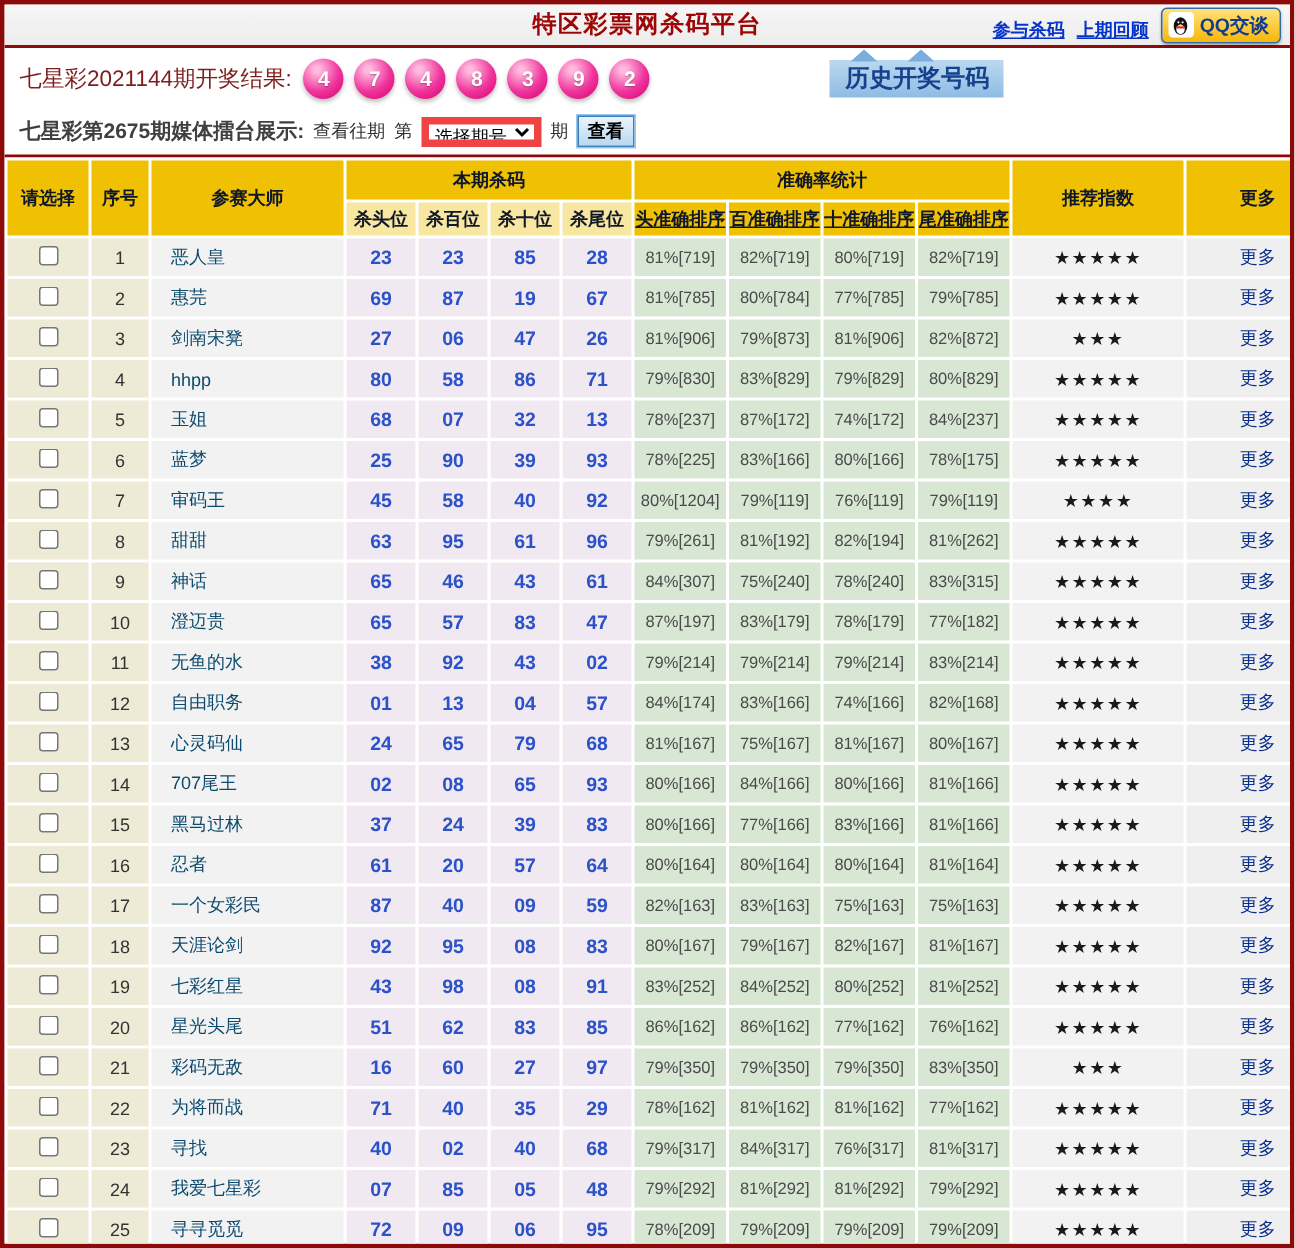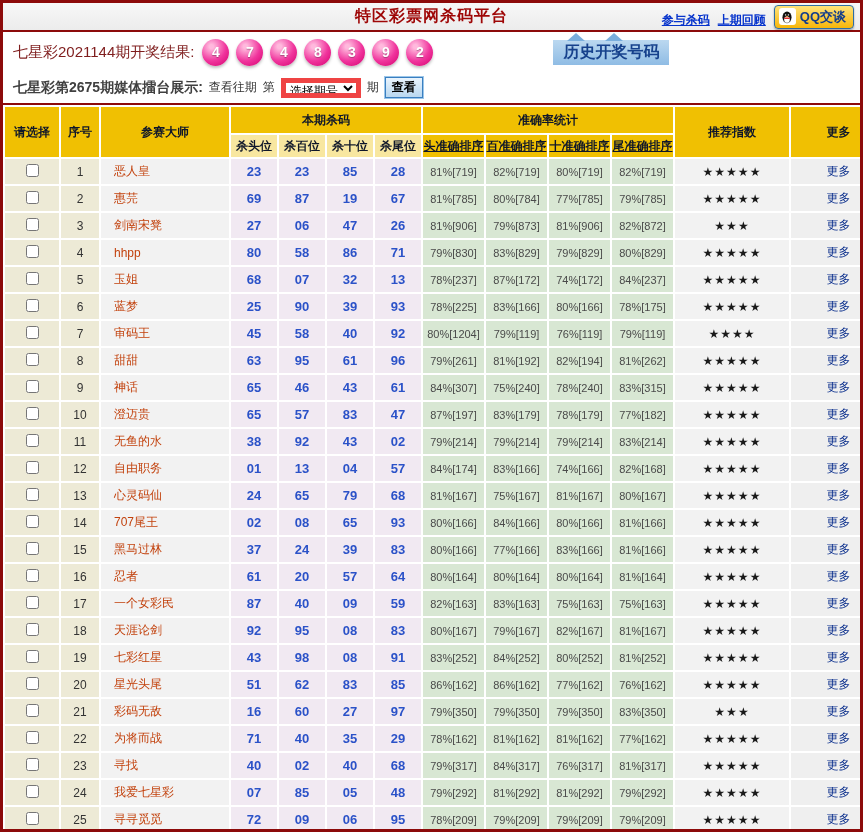"恶人皇" .c-name { color: #c2410c -> #0c4a6e }
